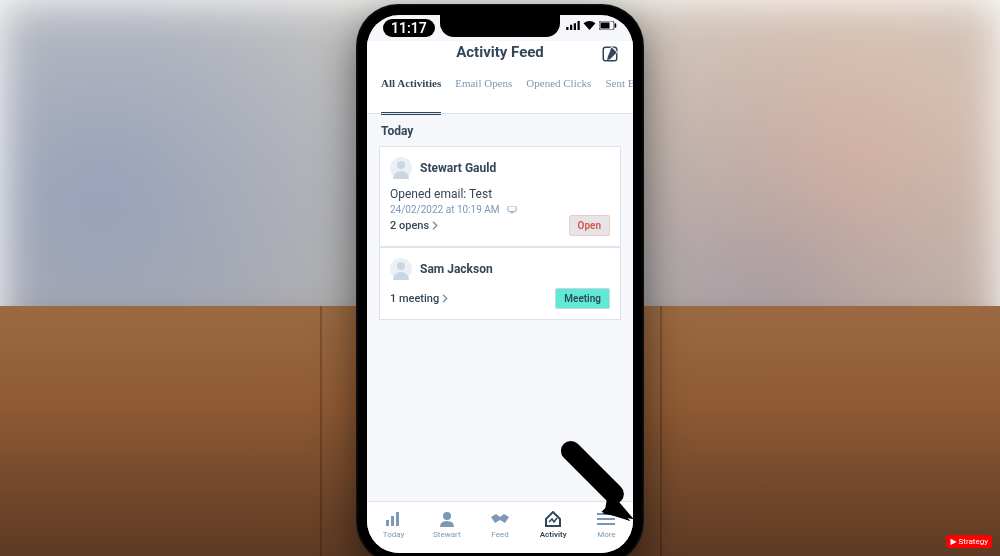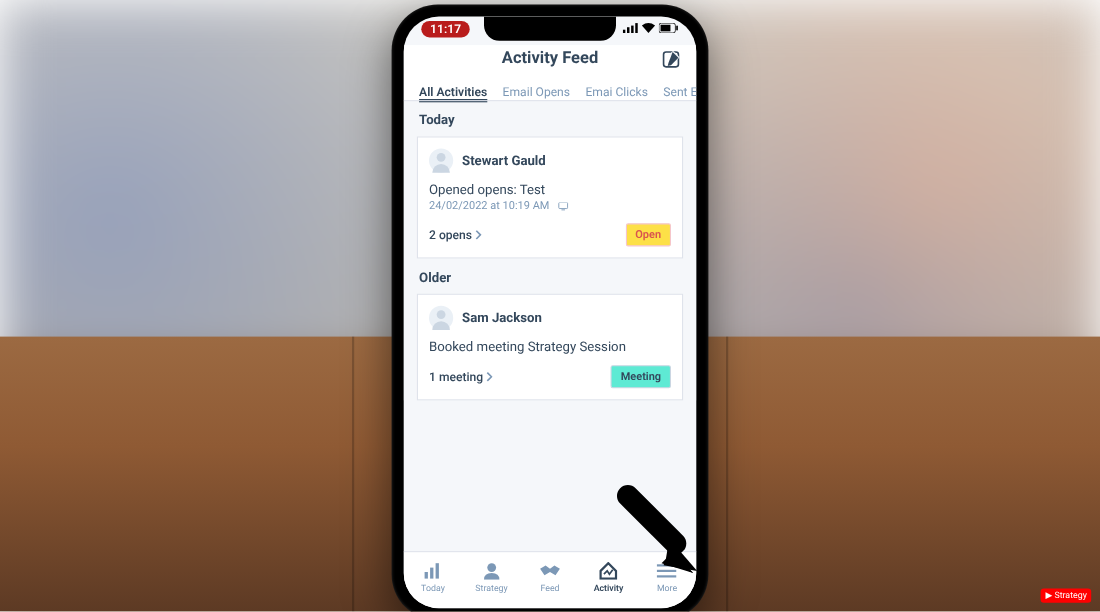"11:17" .time-pill { background: #b91c1c -> #000000; font-size: 11px -> 14px }
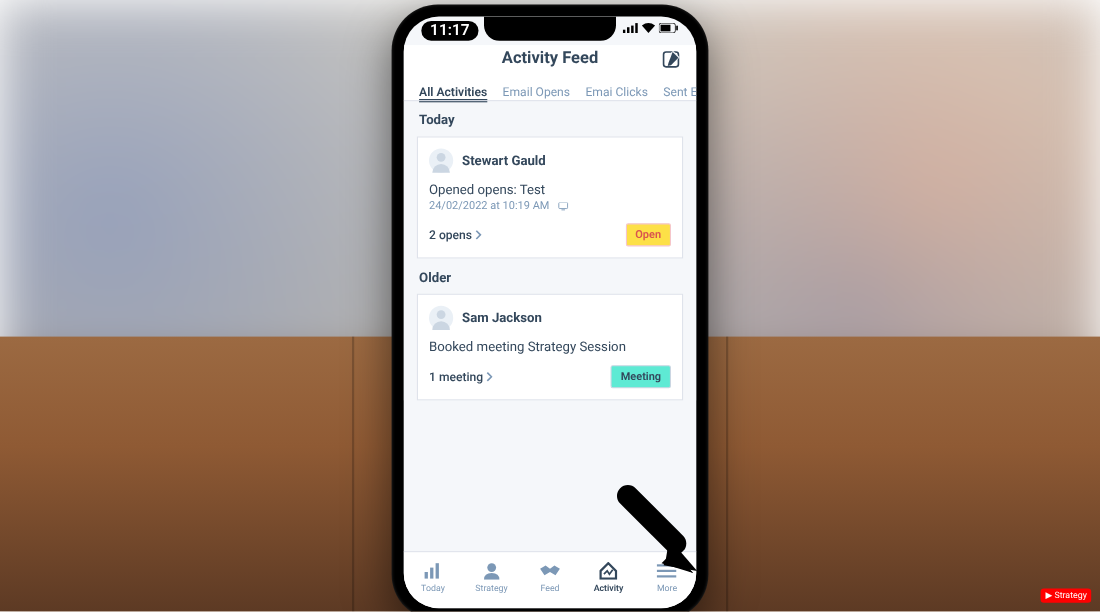"All Activities" .tab { font-family: none -> Liberation Serif, serif; padding-bottom: 0 -> 23px }
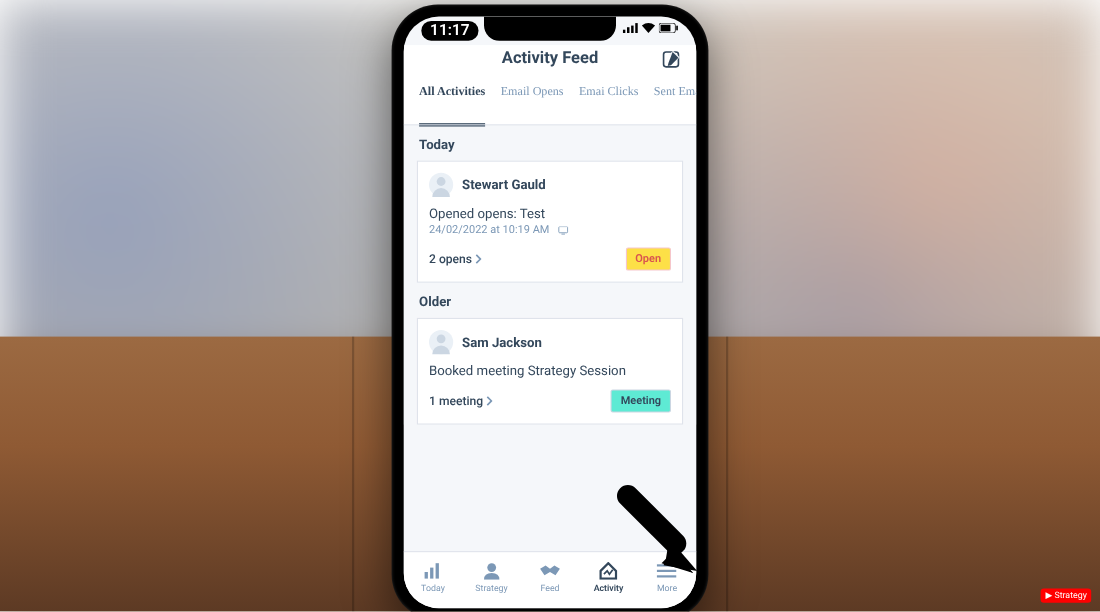"Emai Clicks" div.tab { text: Emai -> Opened }
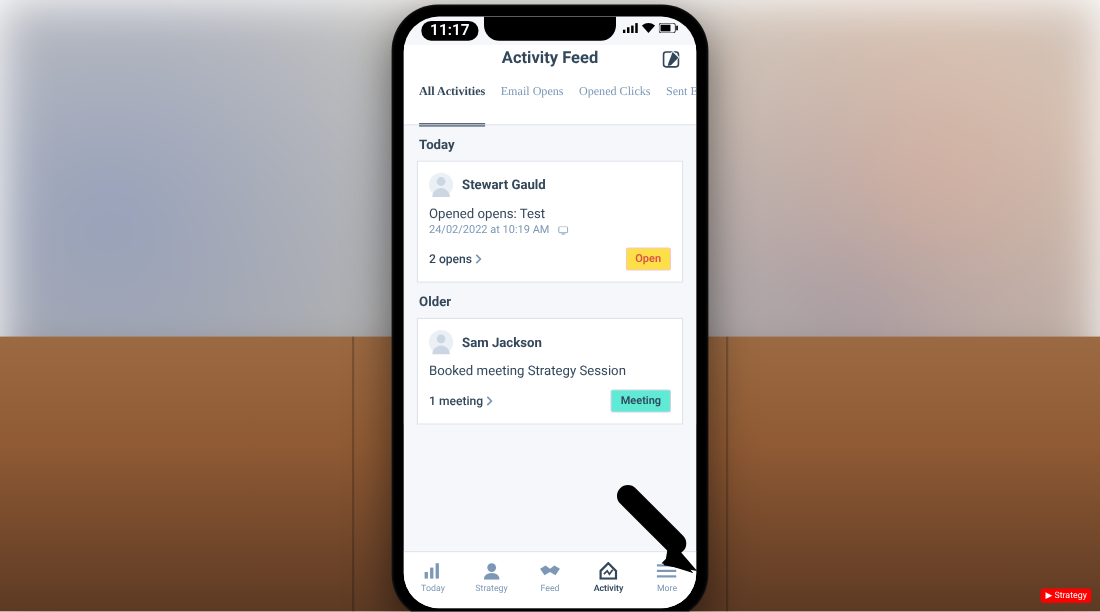"Opened opens: Test" div.activity-desc { text: opens -> email }
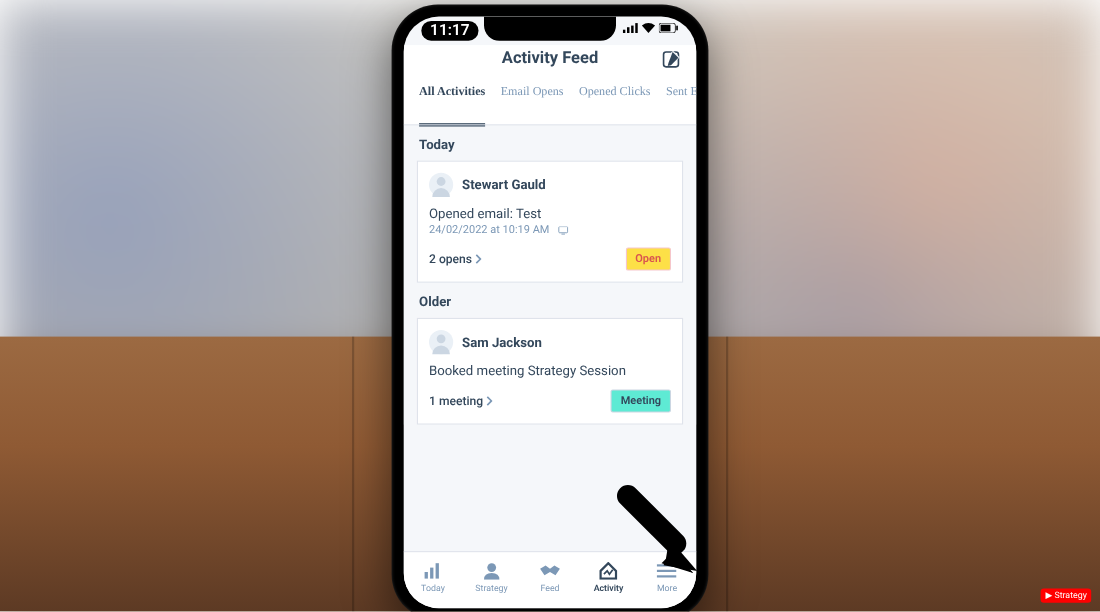"2 opens" .card-foot { margin-top: 10px -> none }
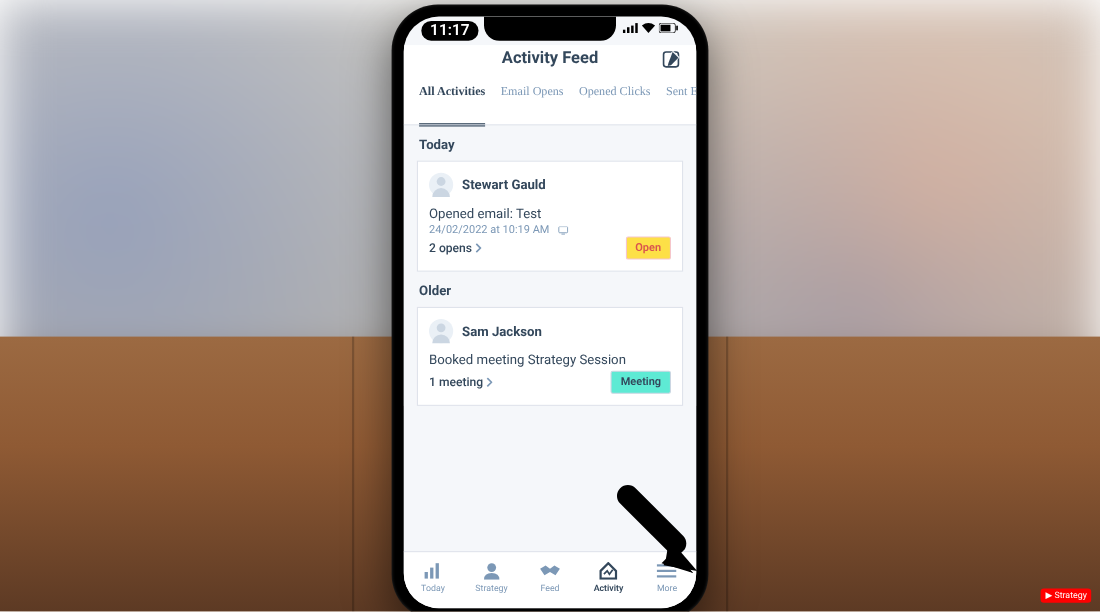"Open" .pill-btn { background: #fde047 -> #e5e5e5 }
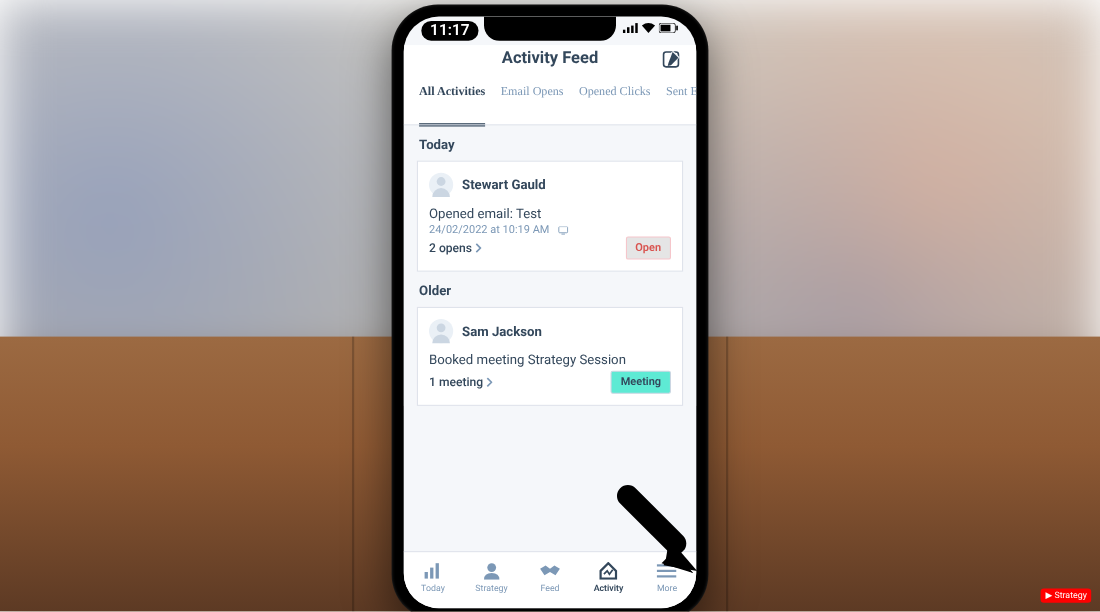"Older" div.section-label { html: <div>Older</div> -> none }
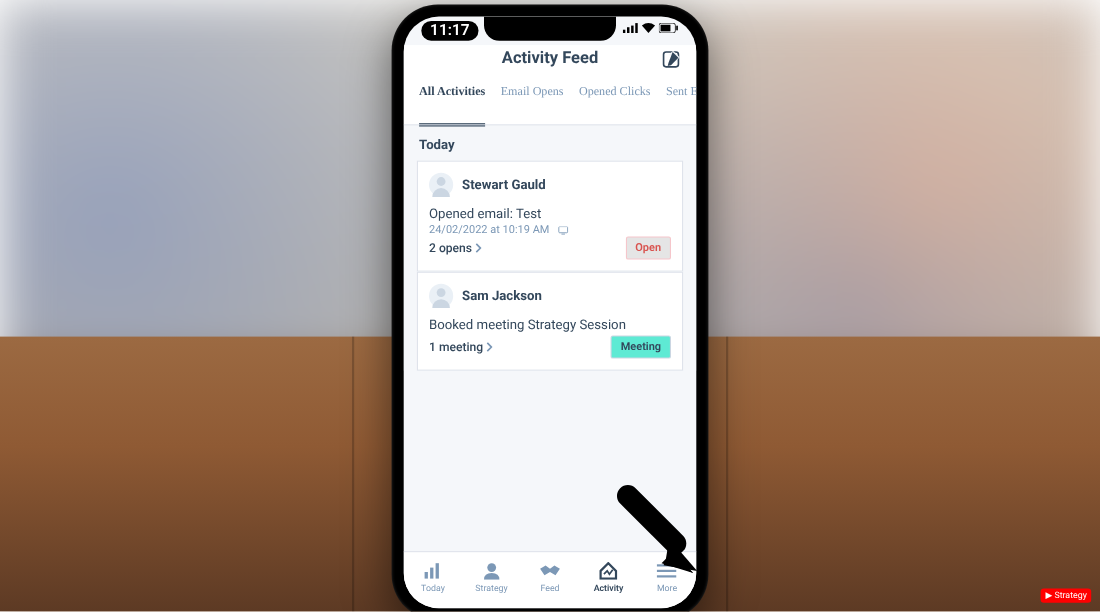"Booked meeting Strategy Session" div.activity-desc { html: <div>Booked meeting Strategy Session</div> -> none }
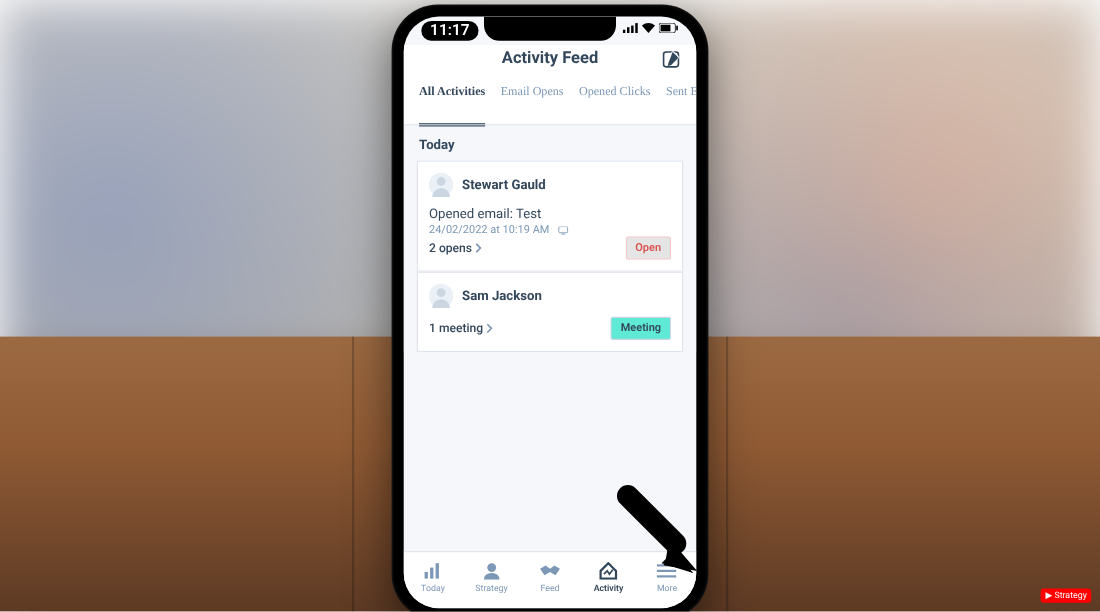"Strategy" span { text: Strategy -> Stewart }
